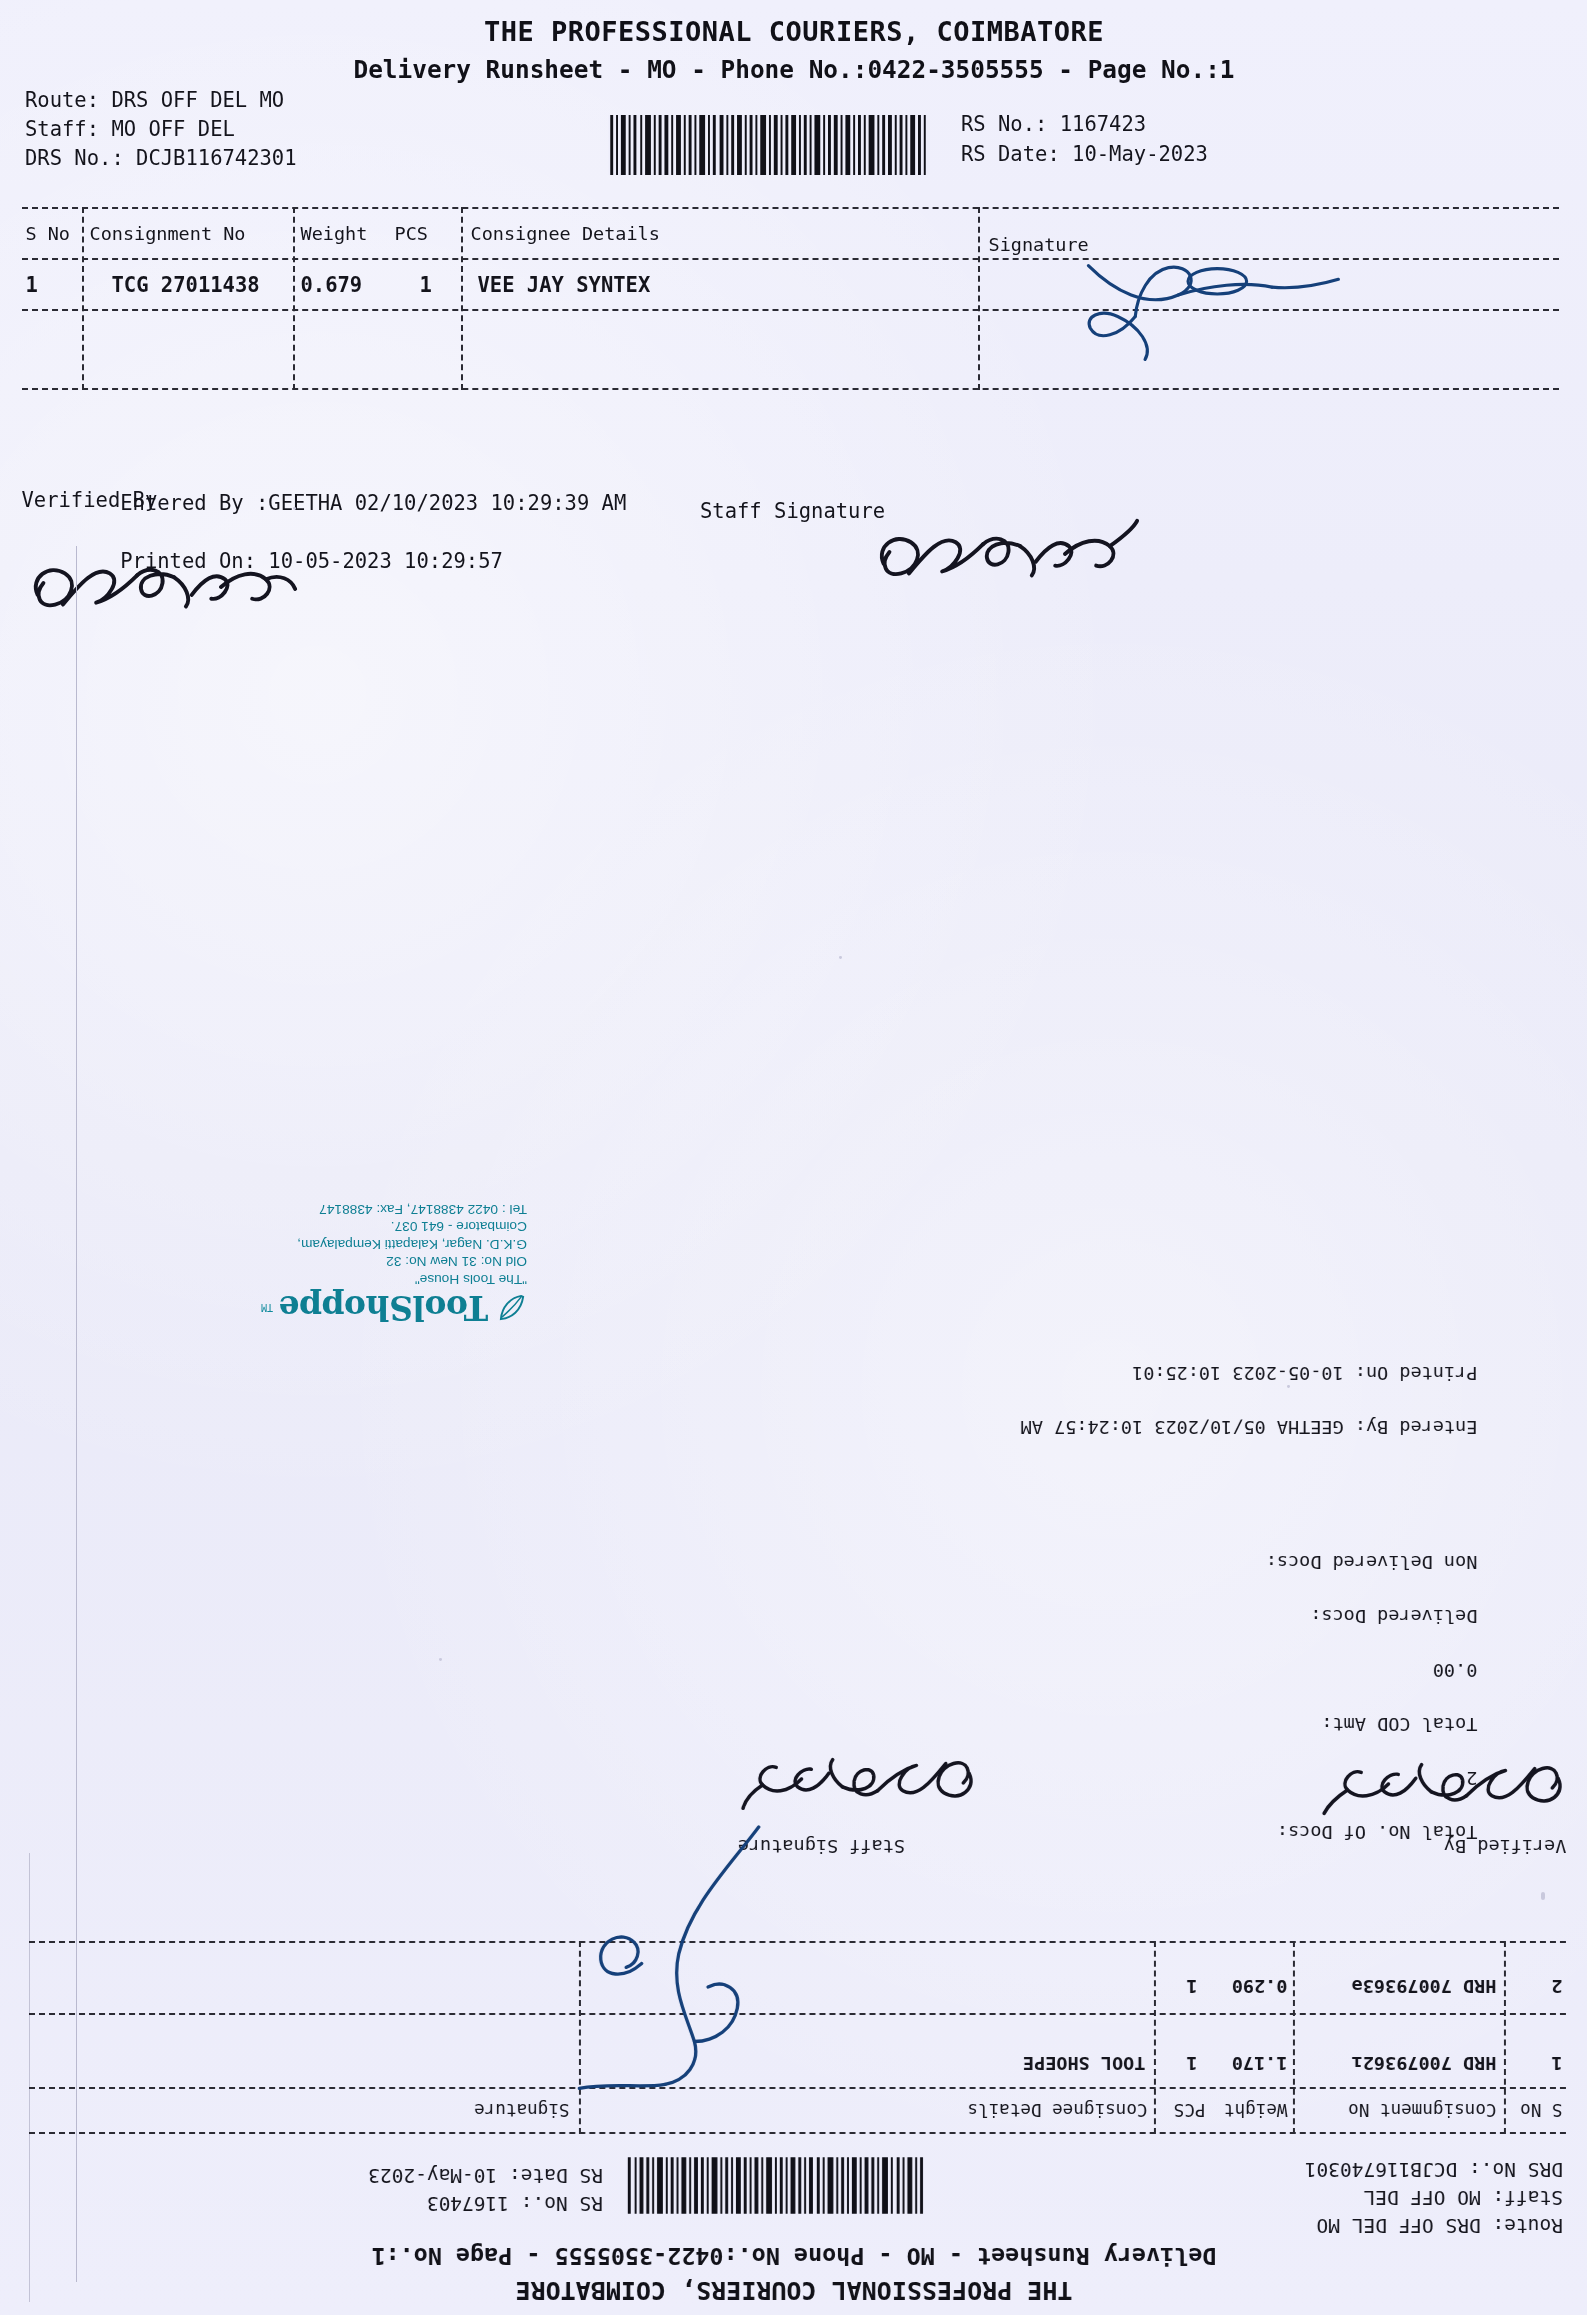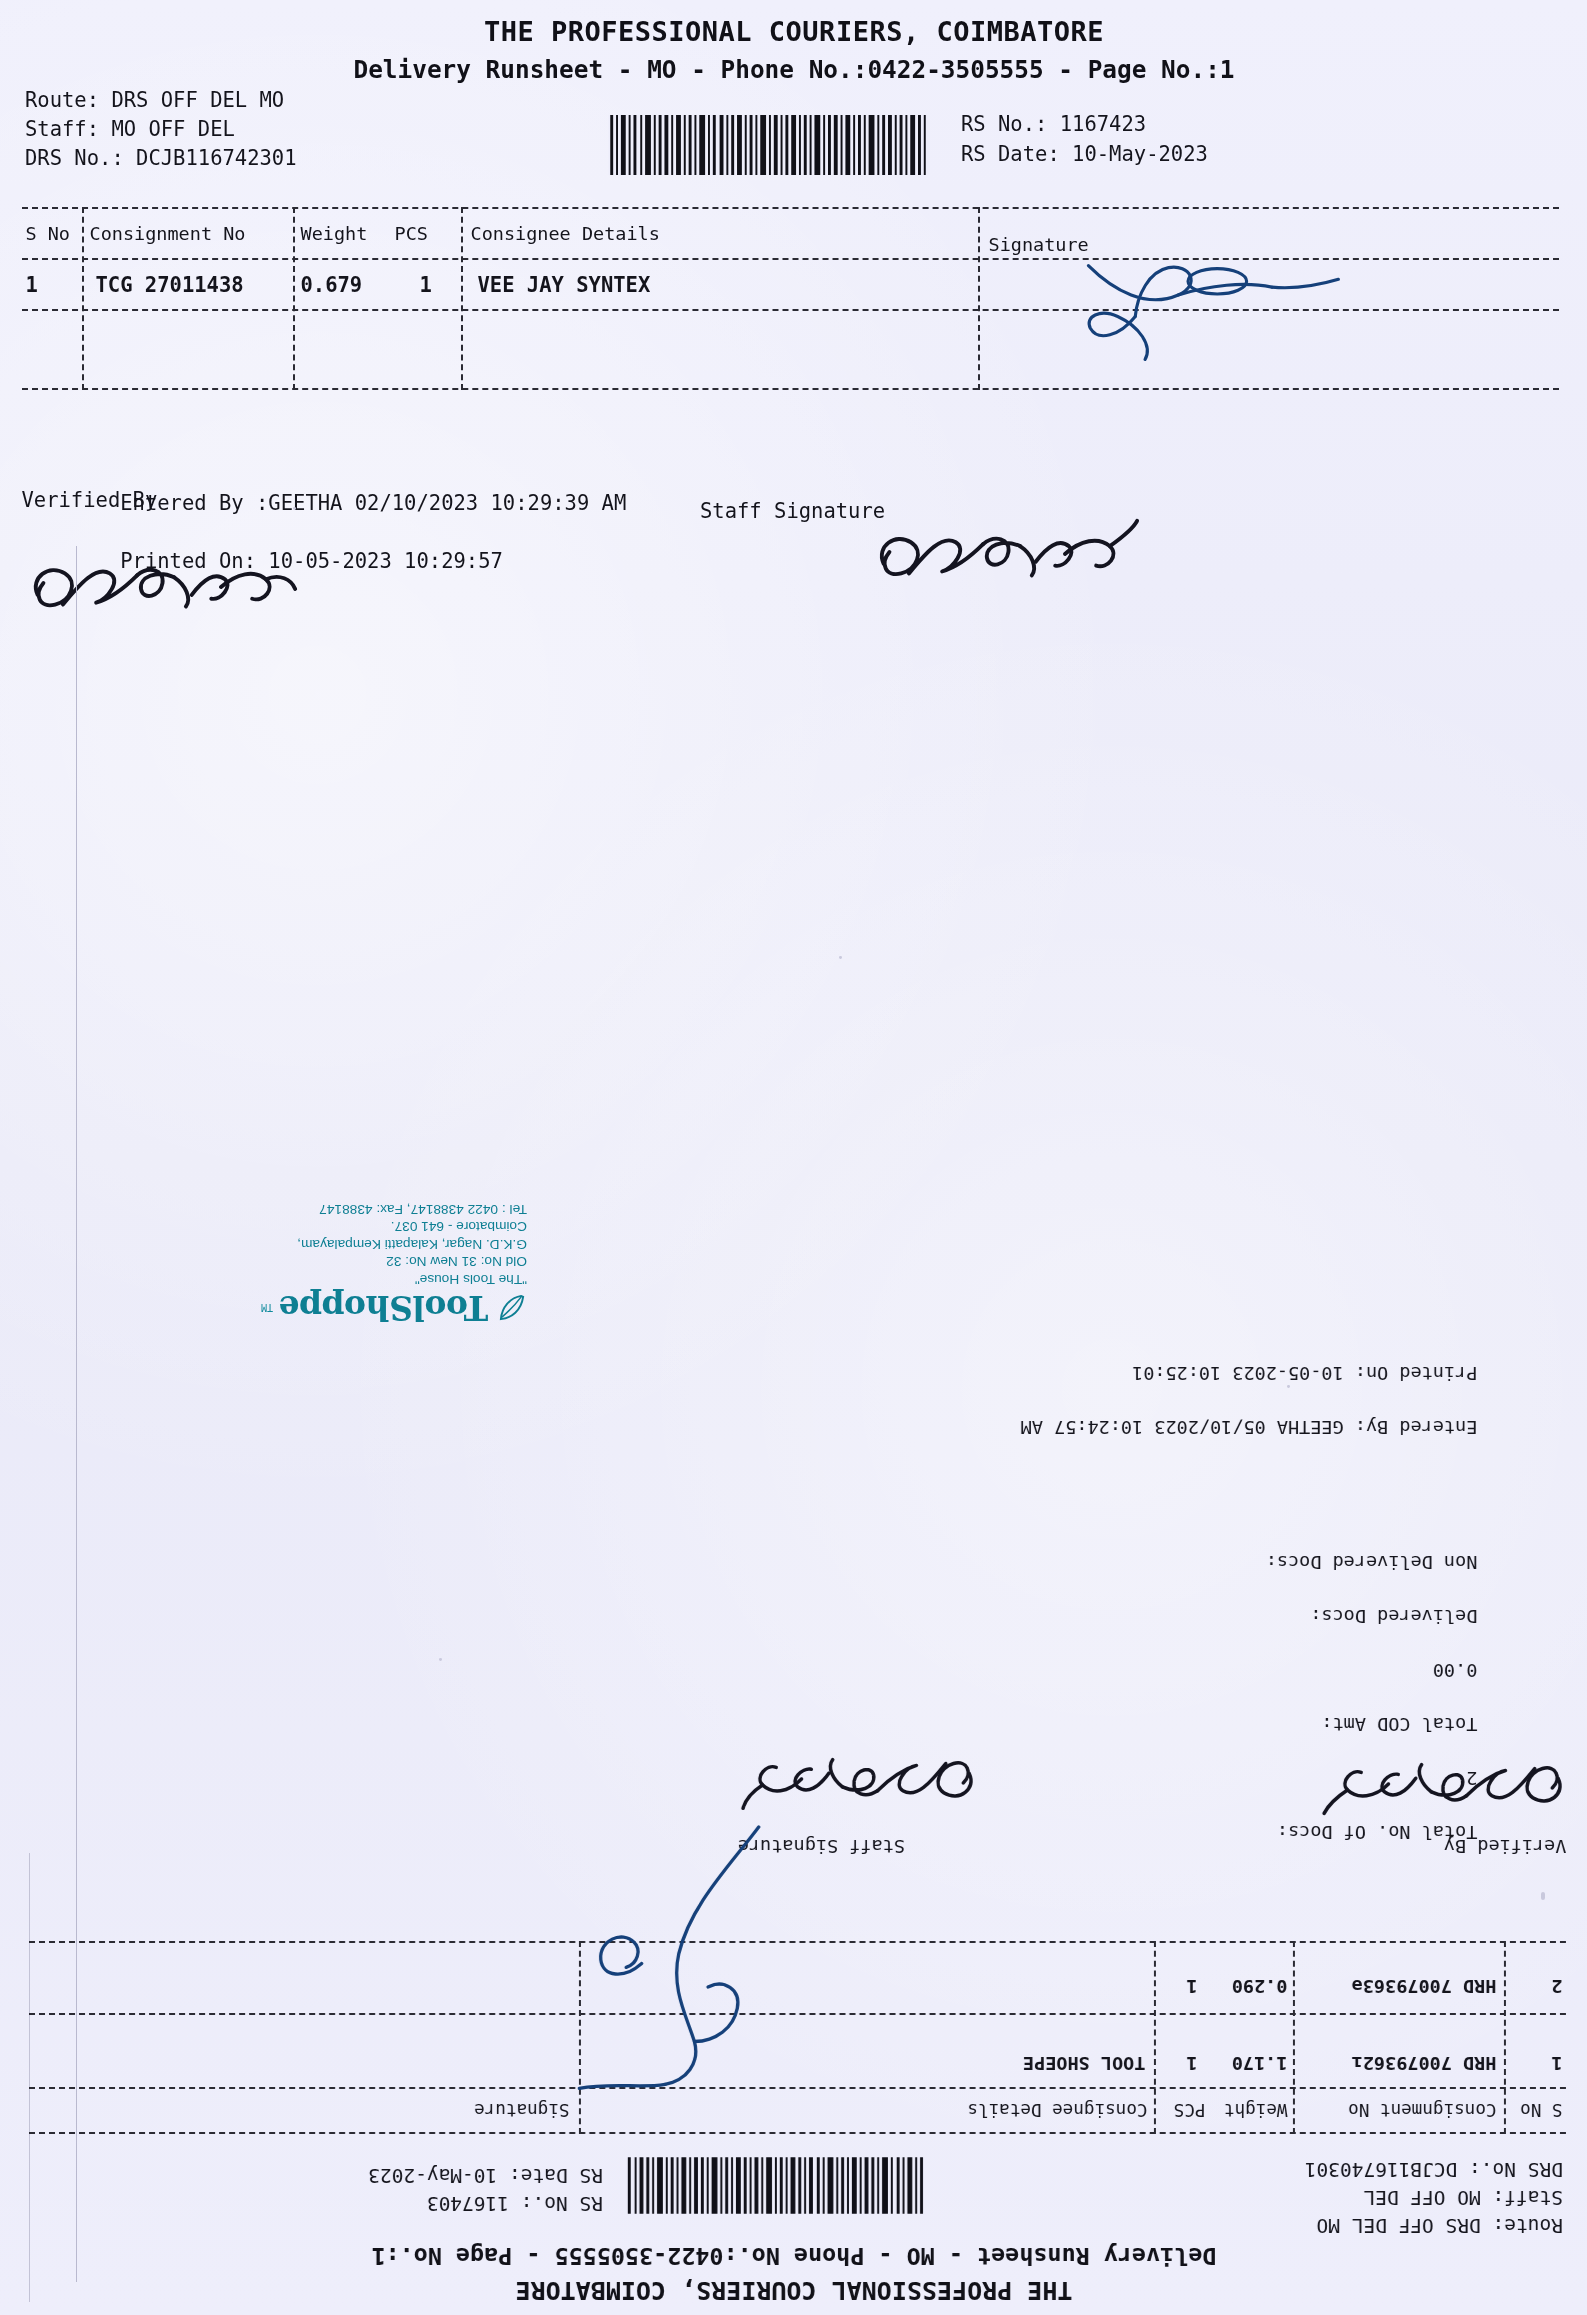"TCG 27011438" div.cell { left: 74px -> 90px }
